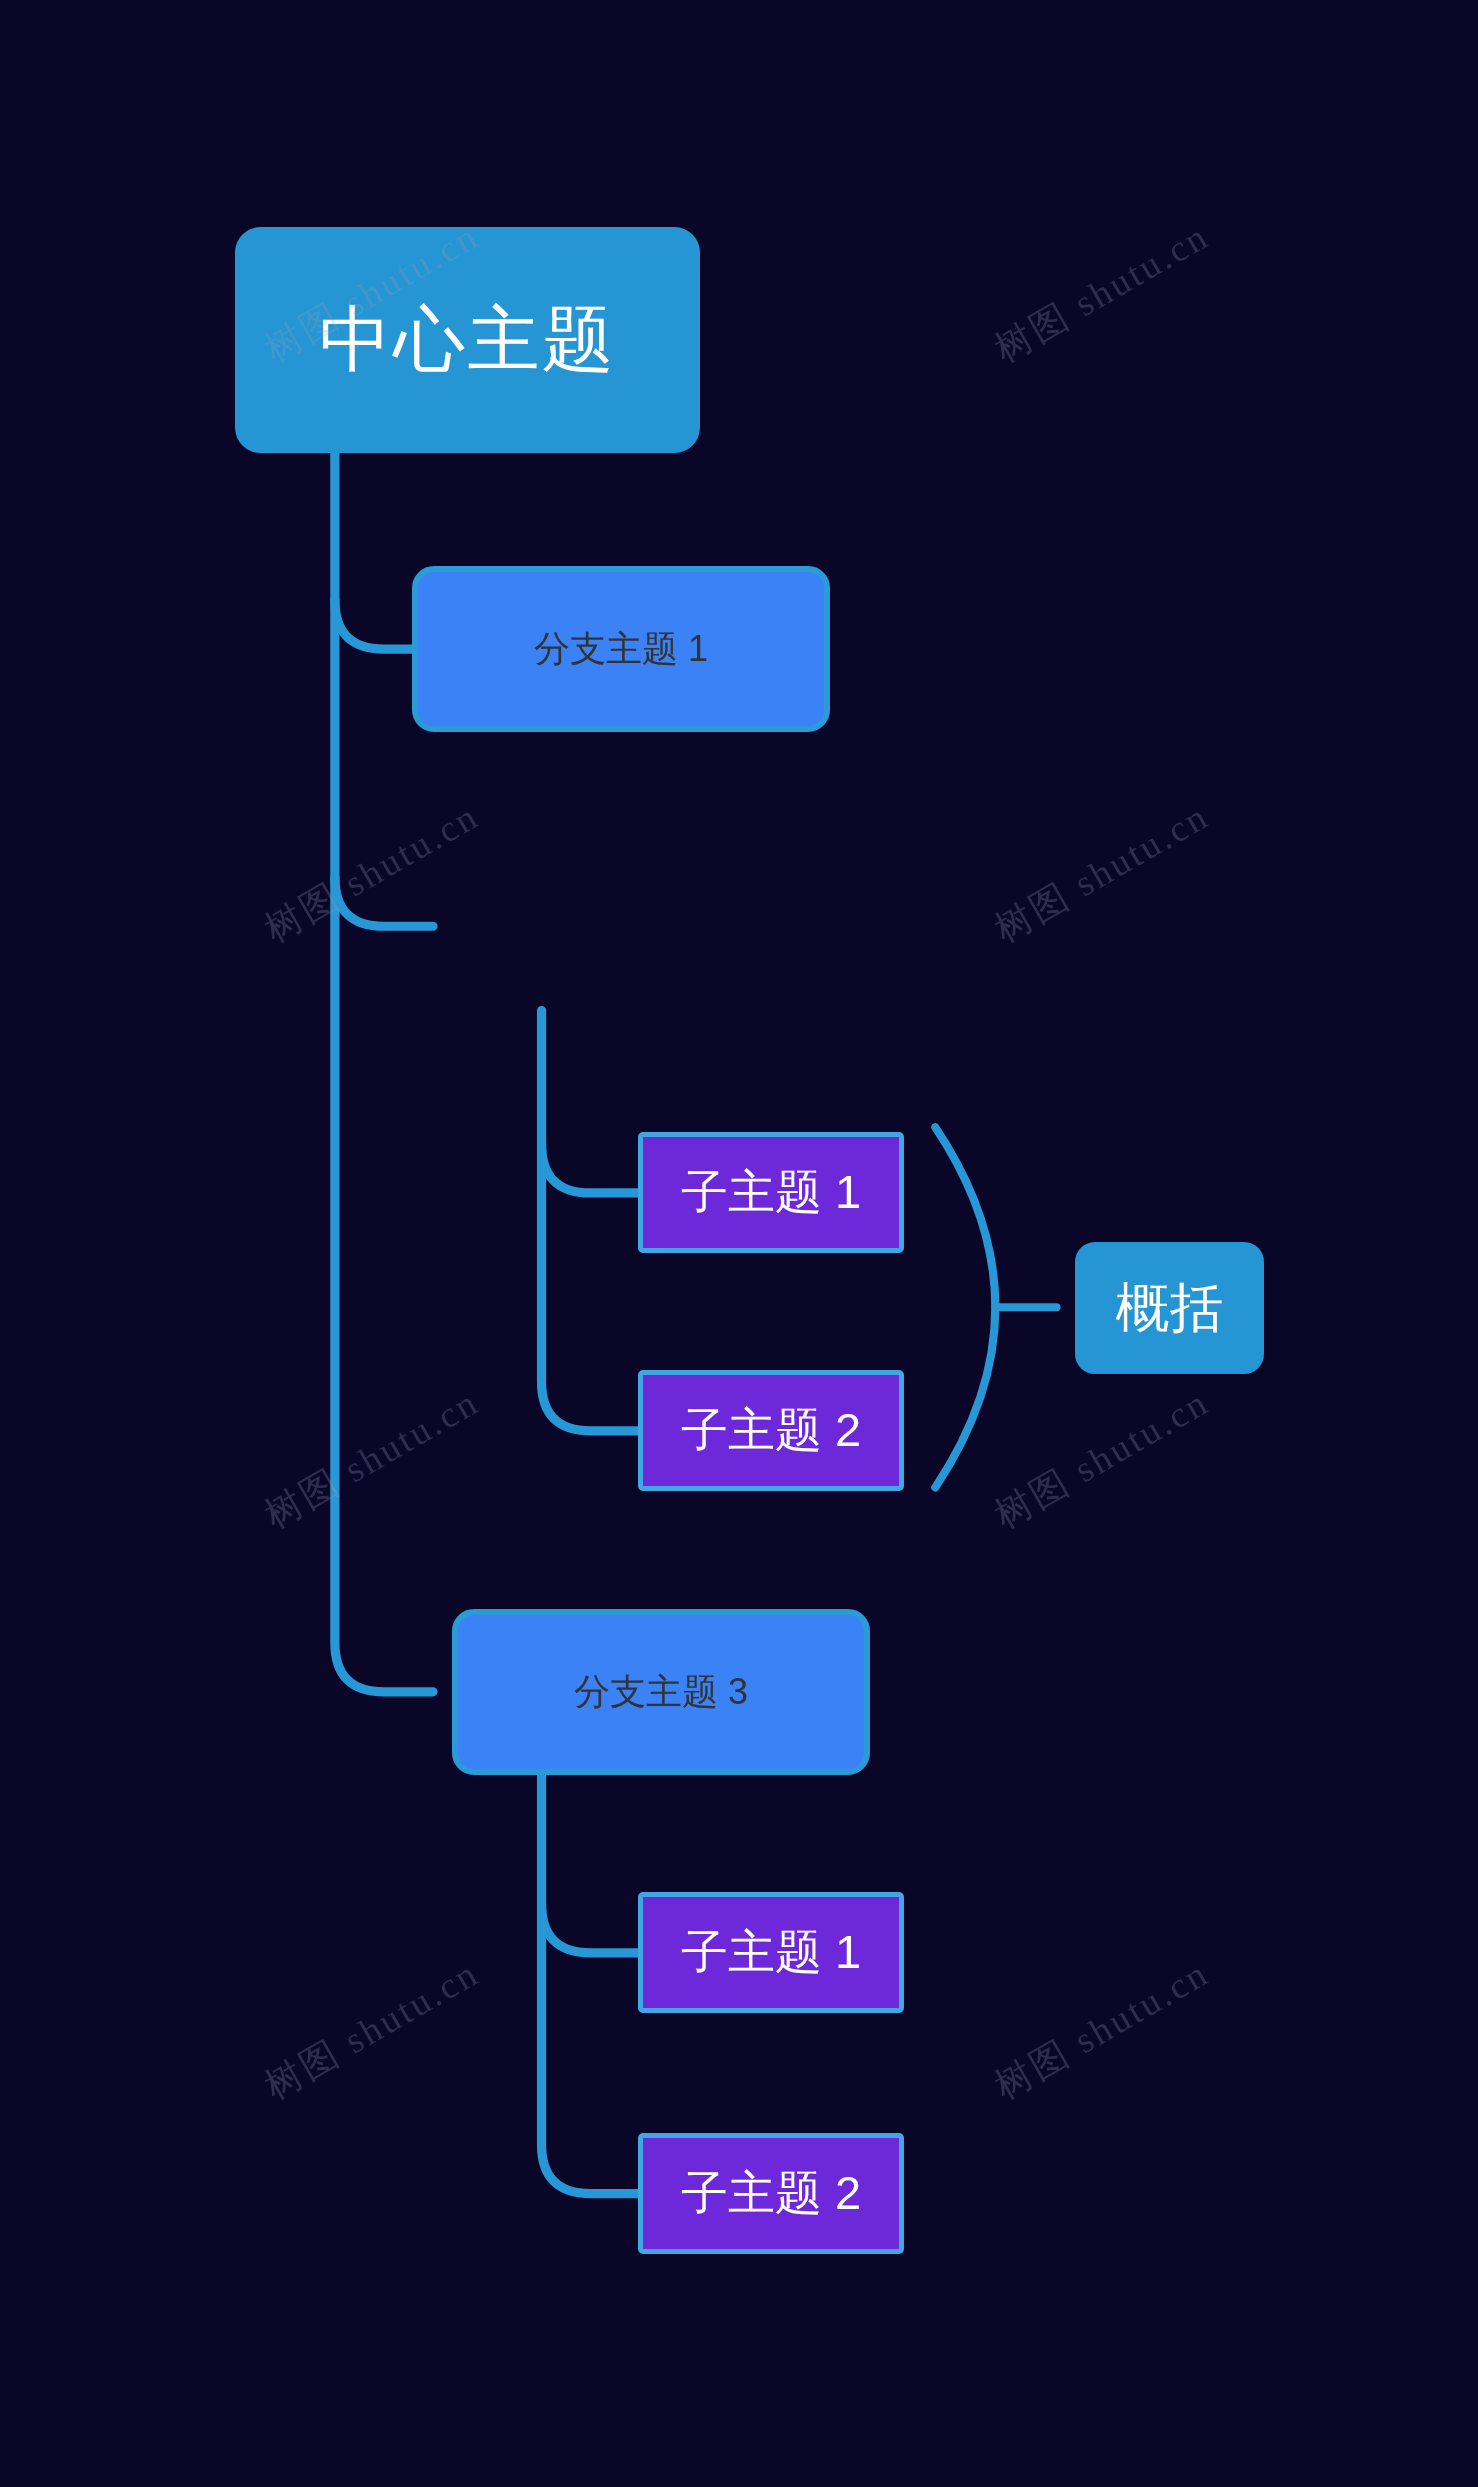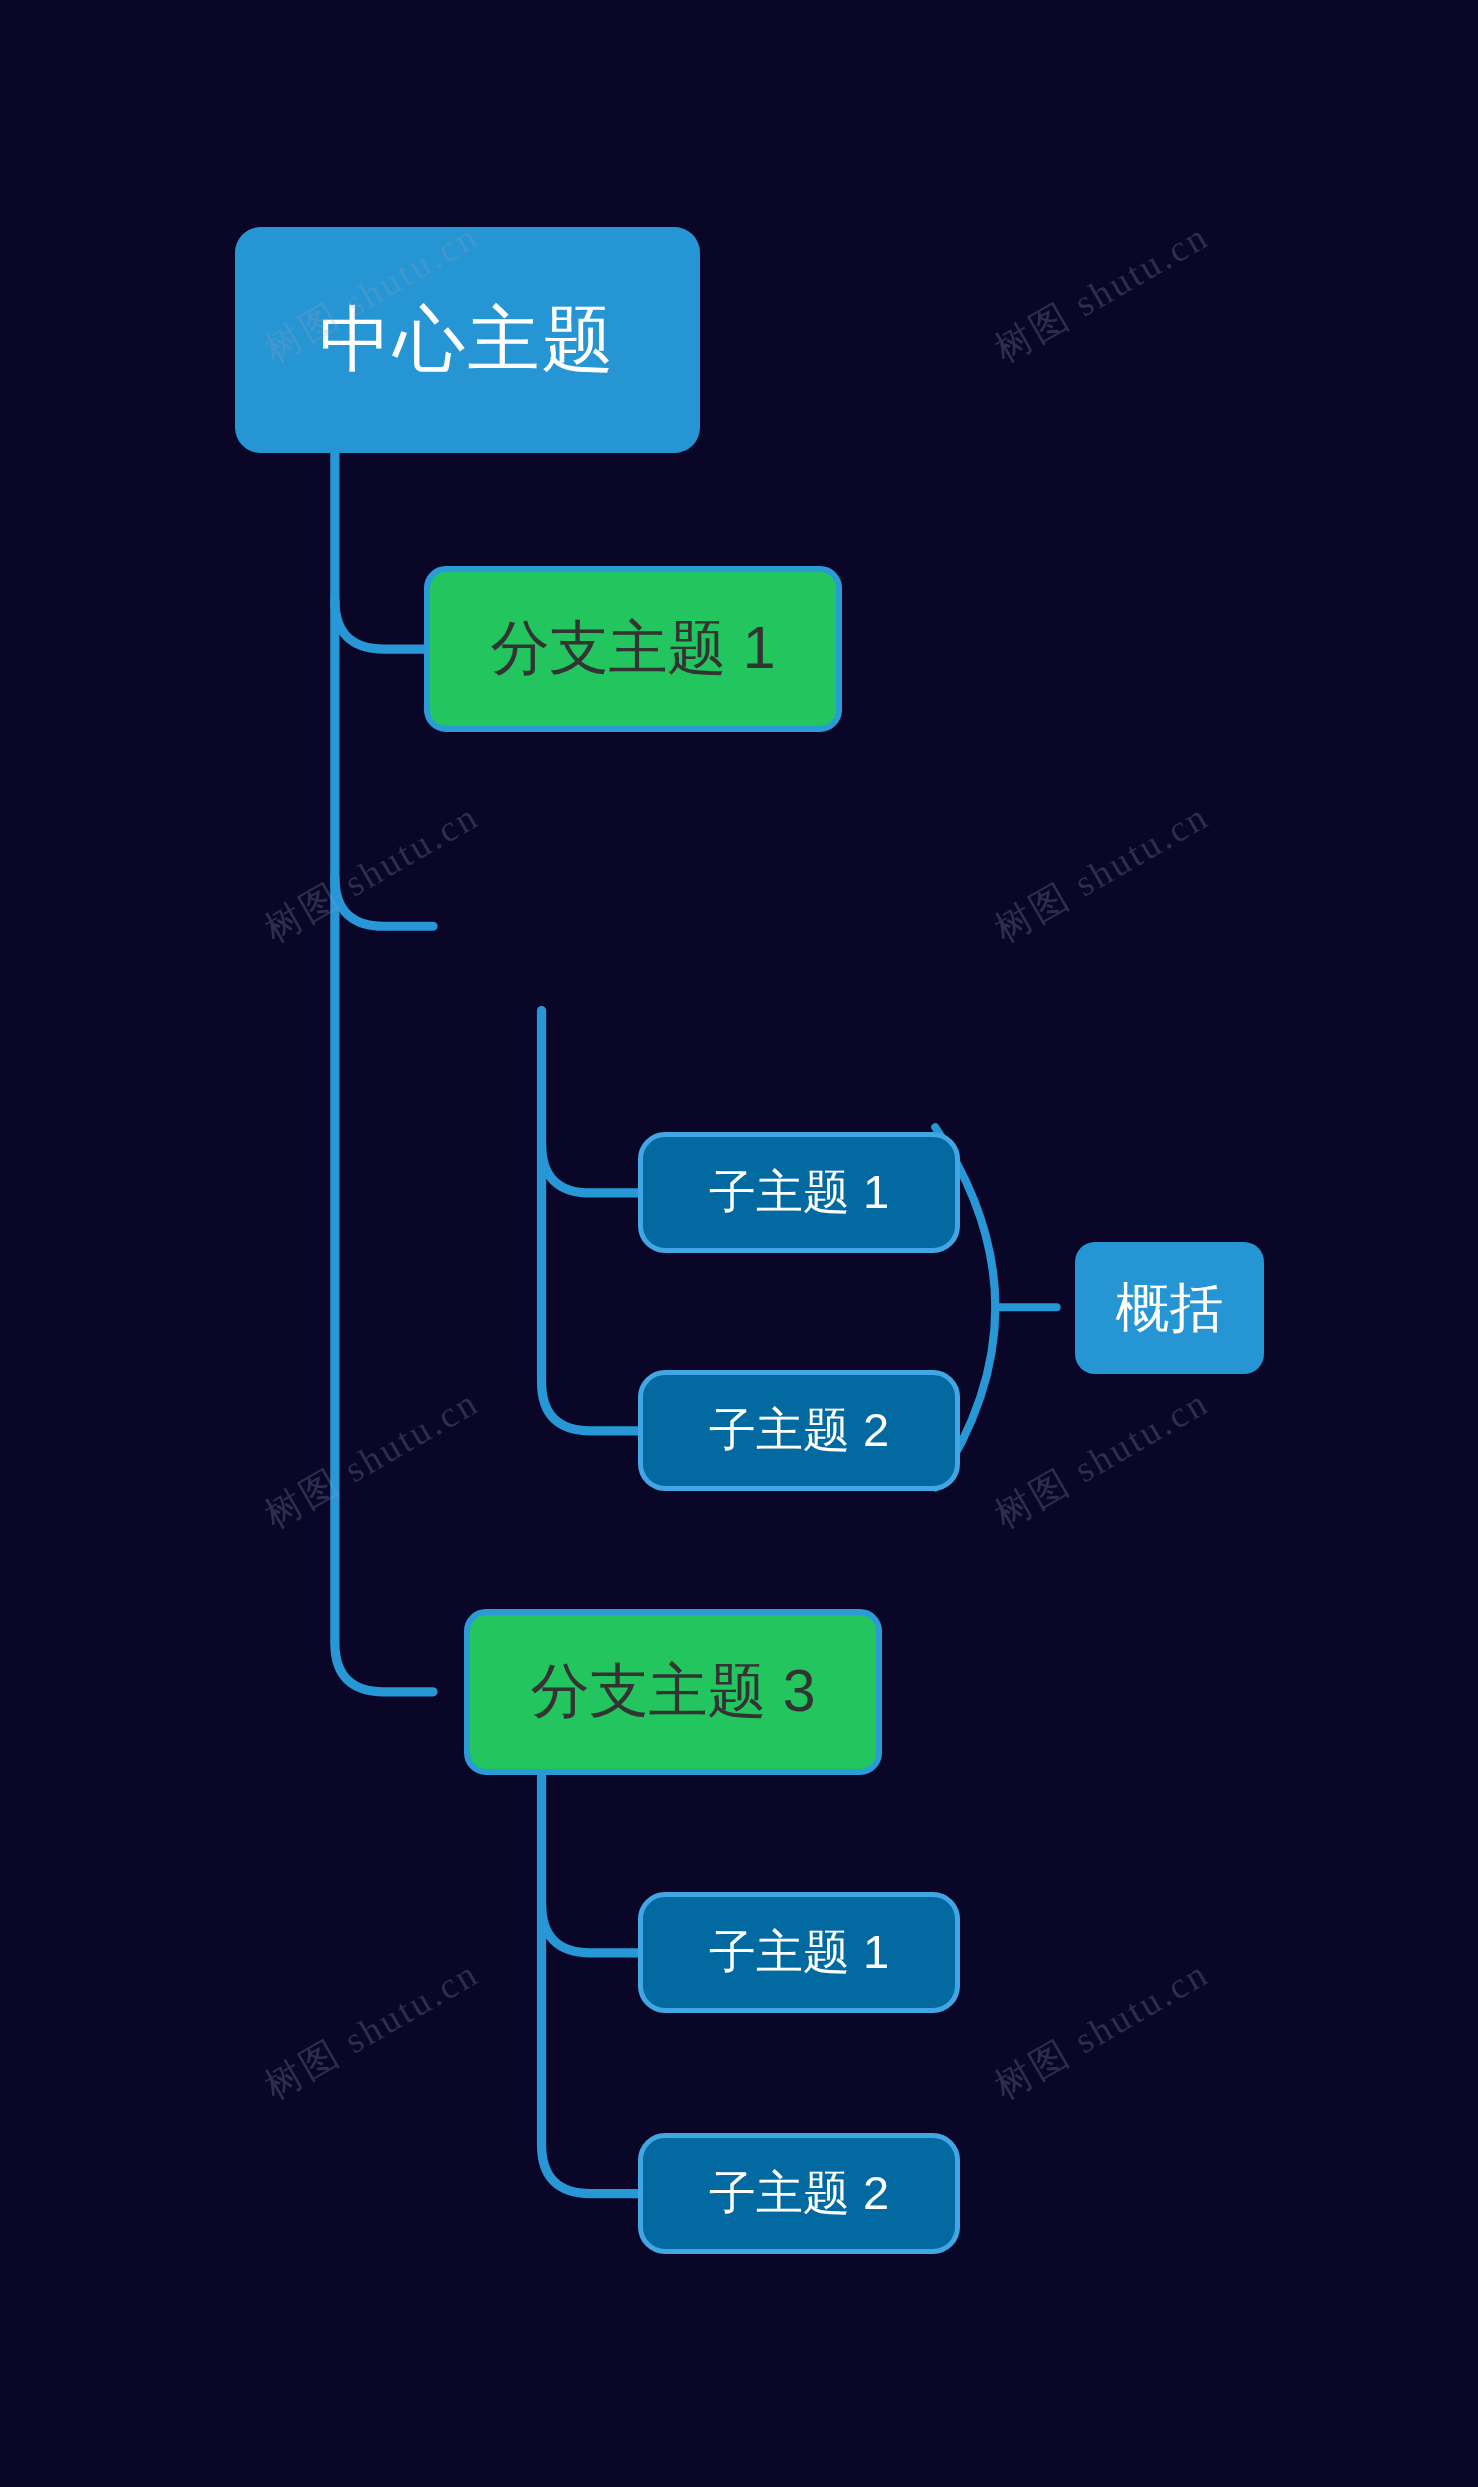"分支主题 1" .branch-topic { background: #22c55e -> #3b82f6; font-size: 59px -> 36px; left: 424px -> 412px }
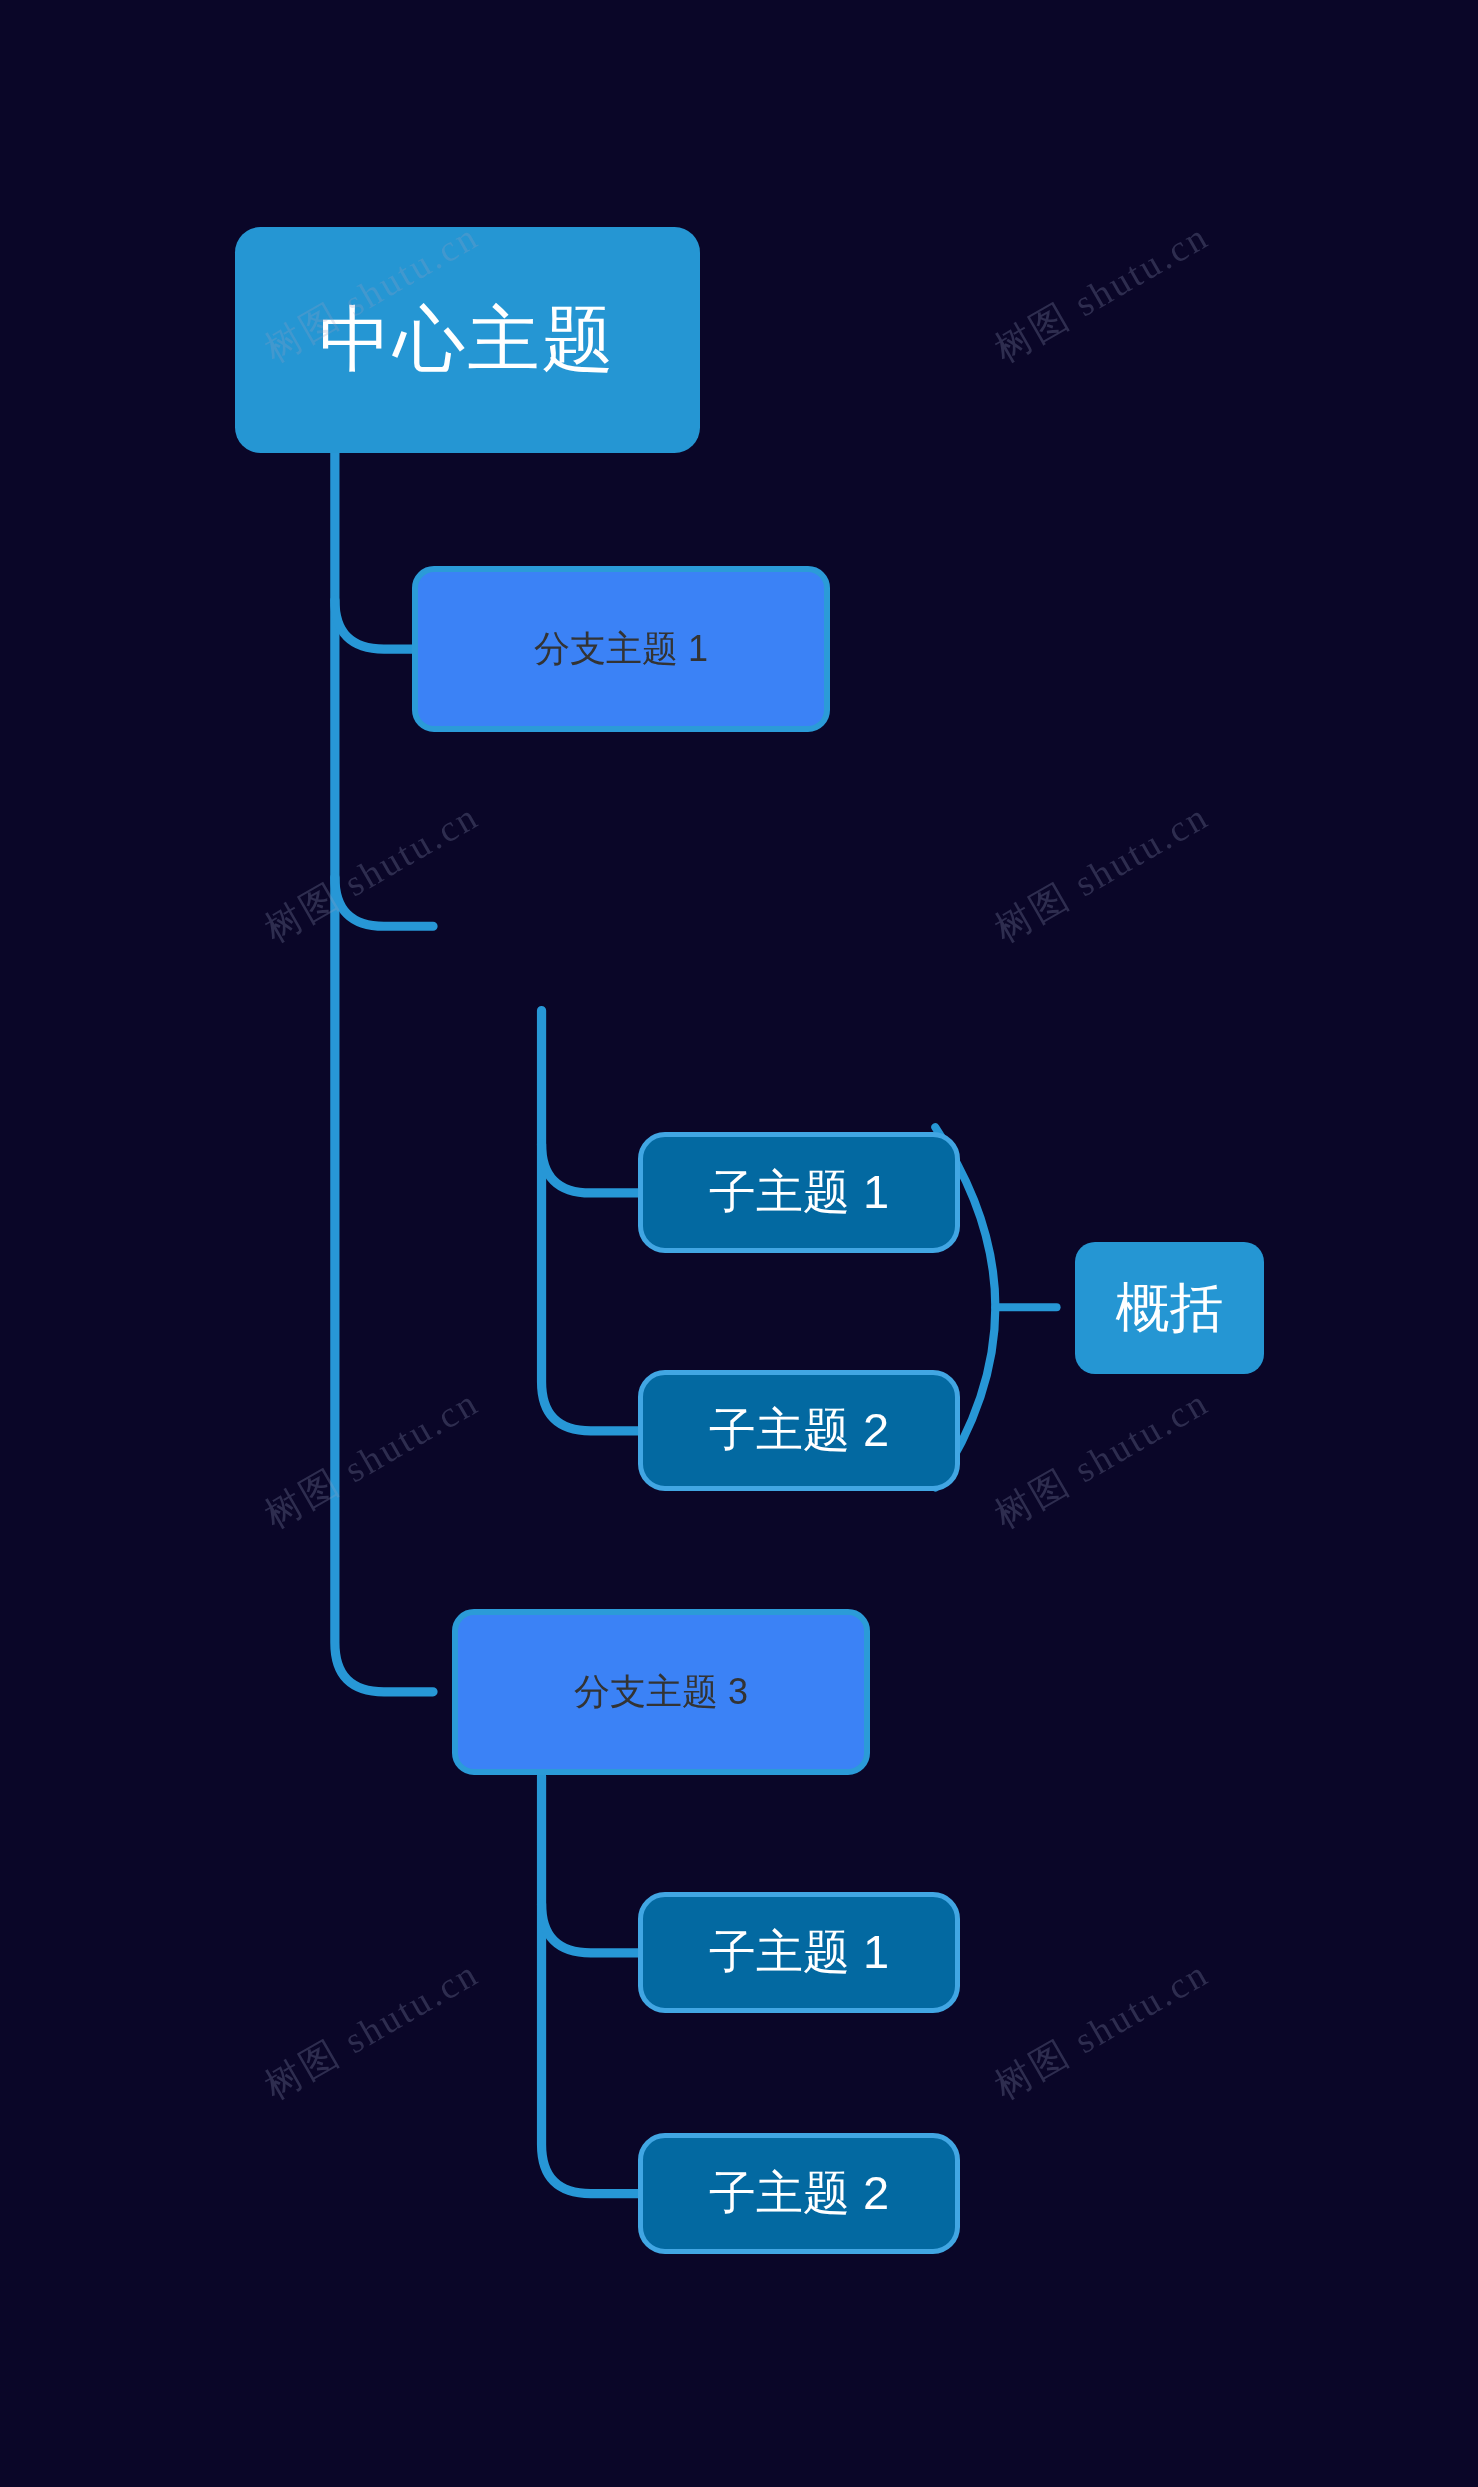"子主题 1" .sub-topic { background: #0369a1 -> #6d28d9; border-radius: 27px -> 5px; width: 322px -> 266px }
